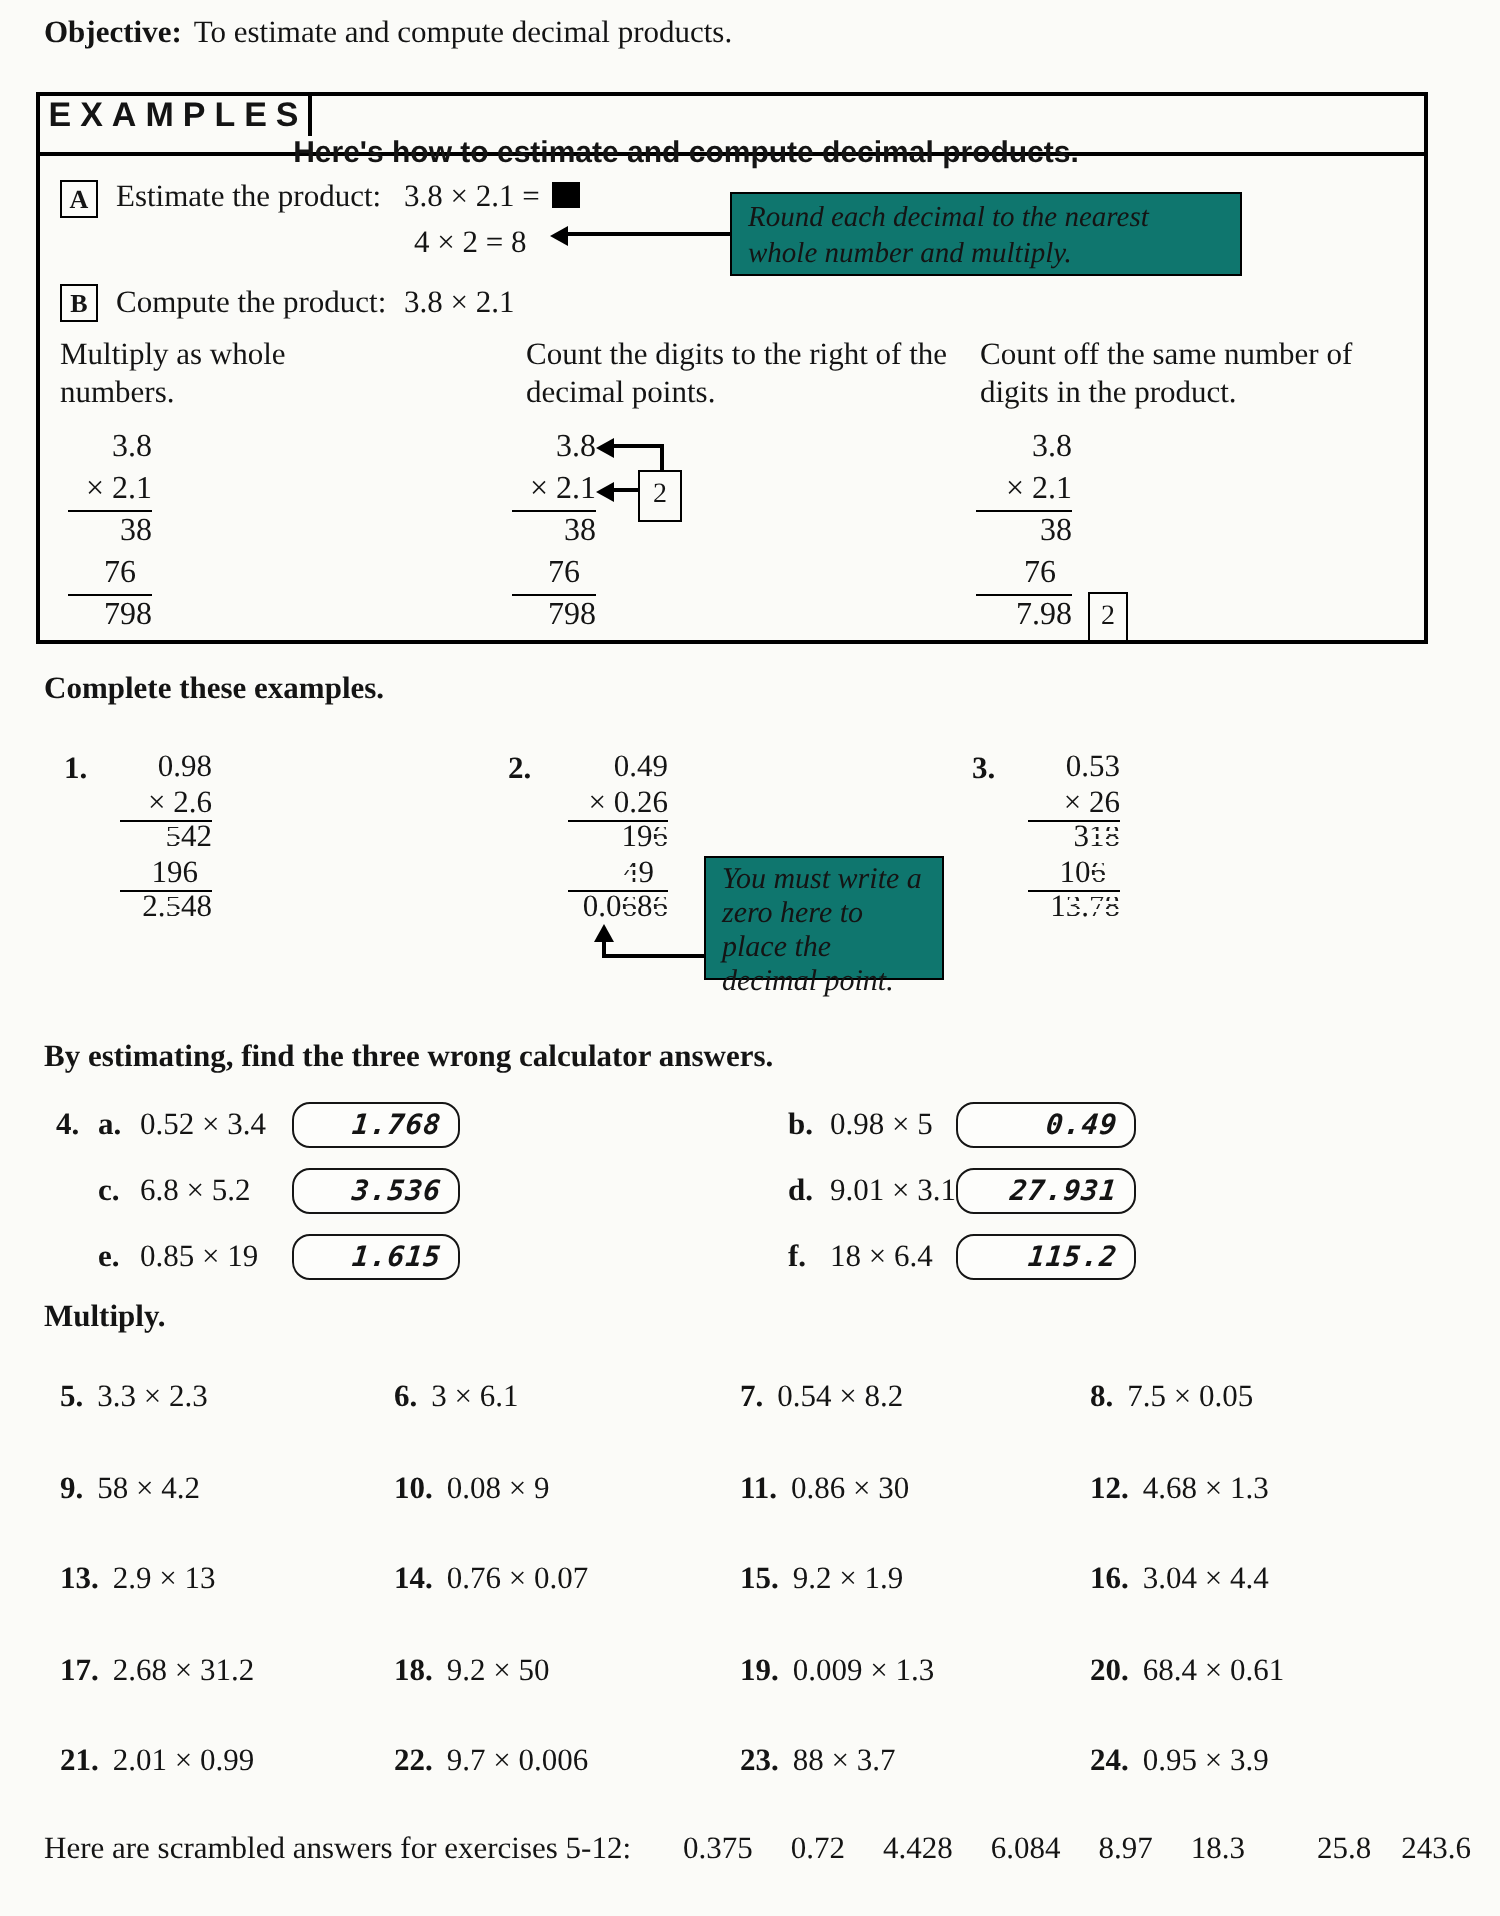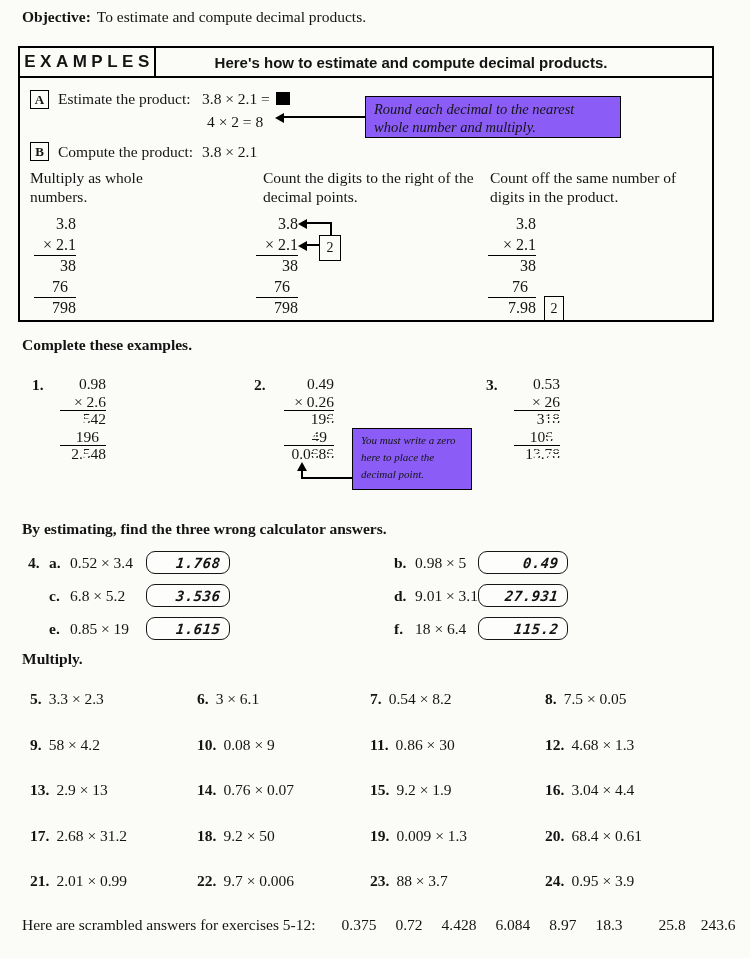"EXAMPLES" .ex-header { flex-direction: none -> column }
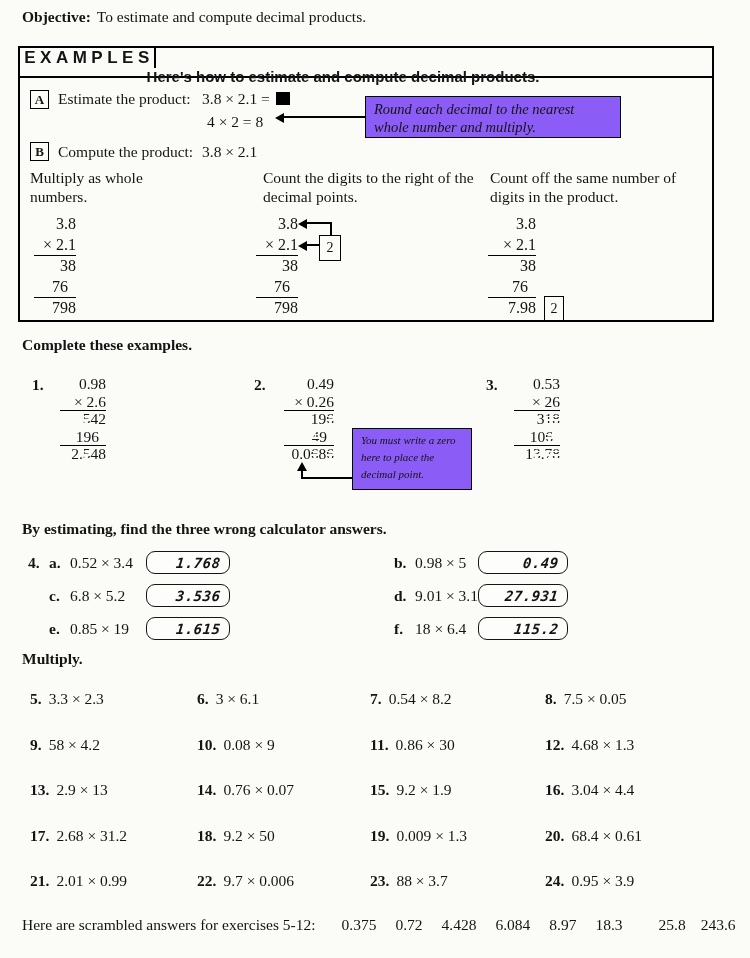"Round each decimal to the" .note { background: #8b5cf6 -> #0f766e }
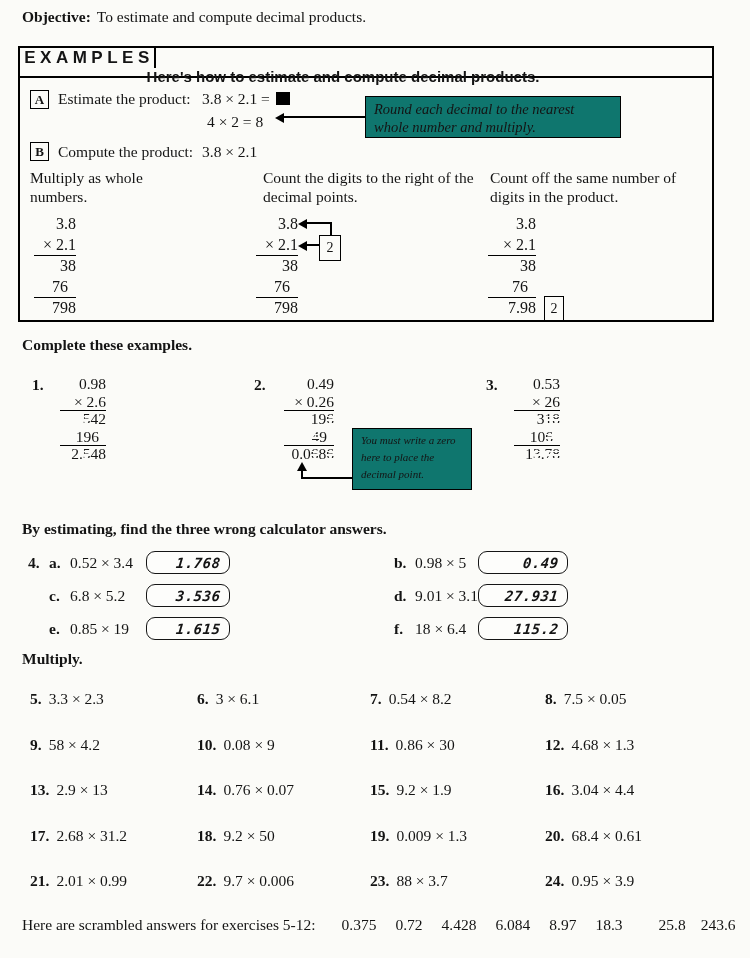"You must write a zero" div.note { font-size: 11px -> 15px }
